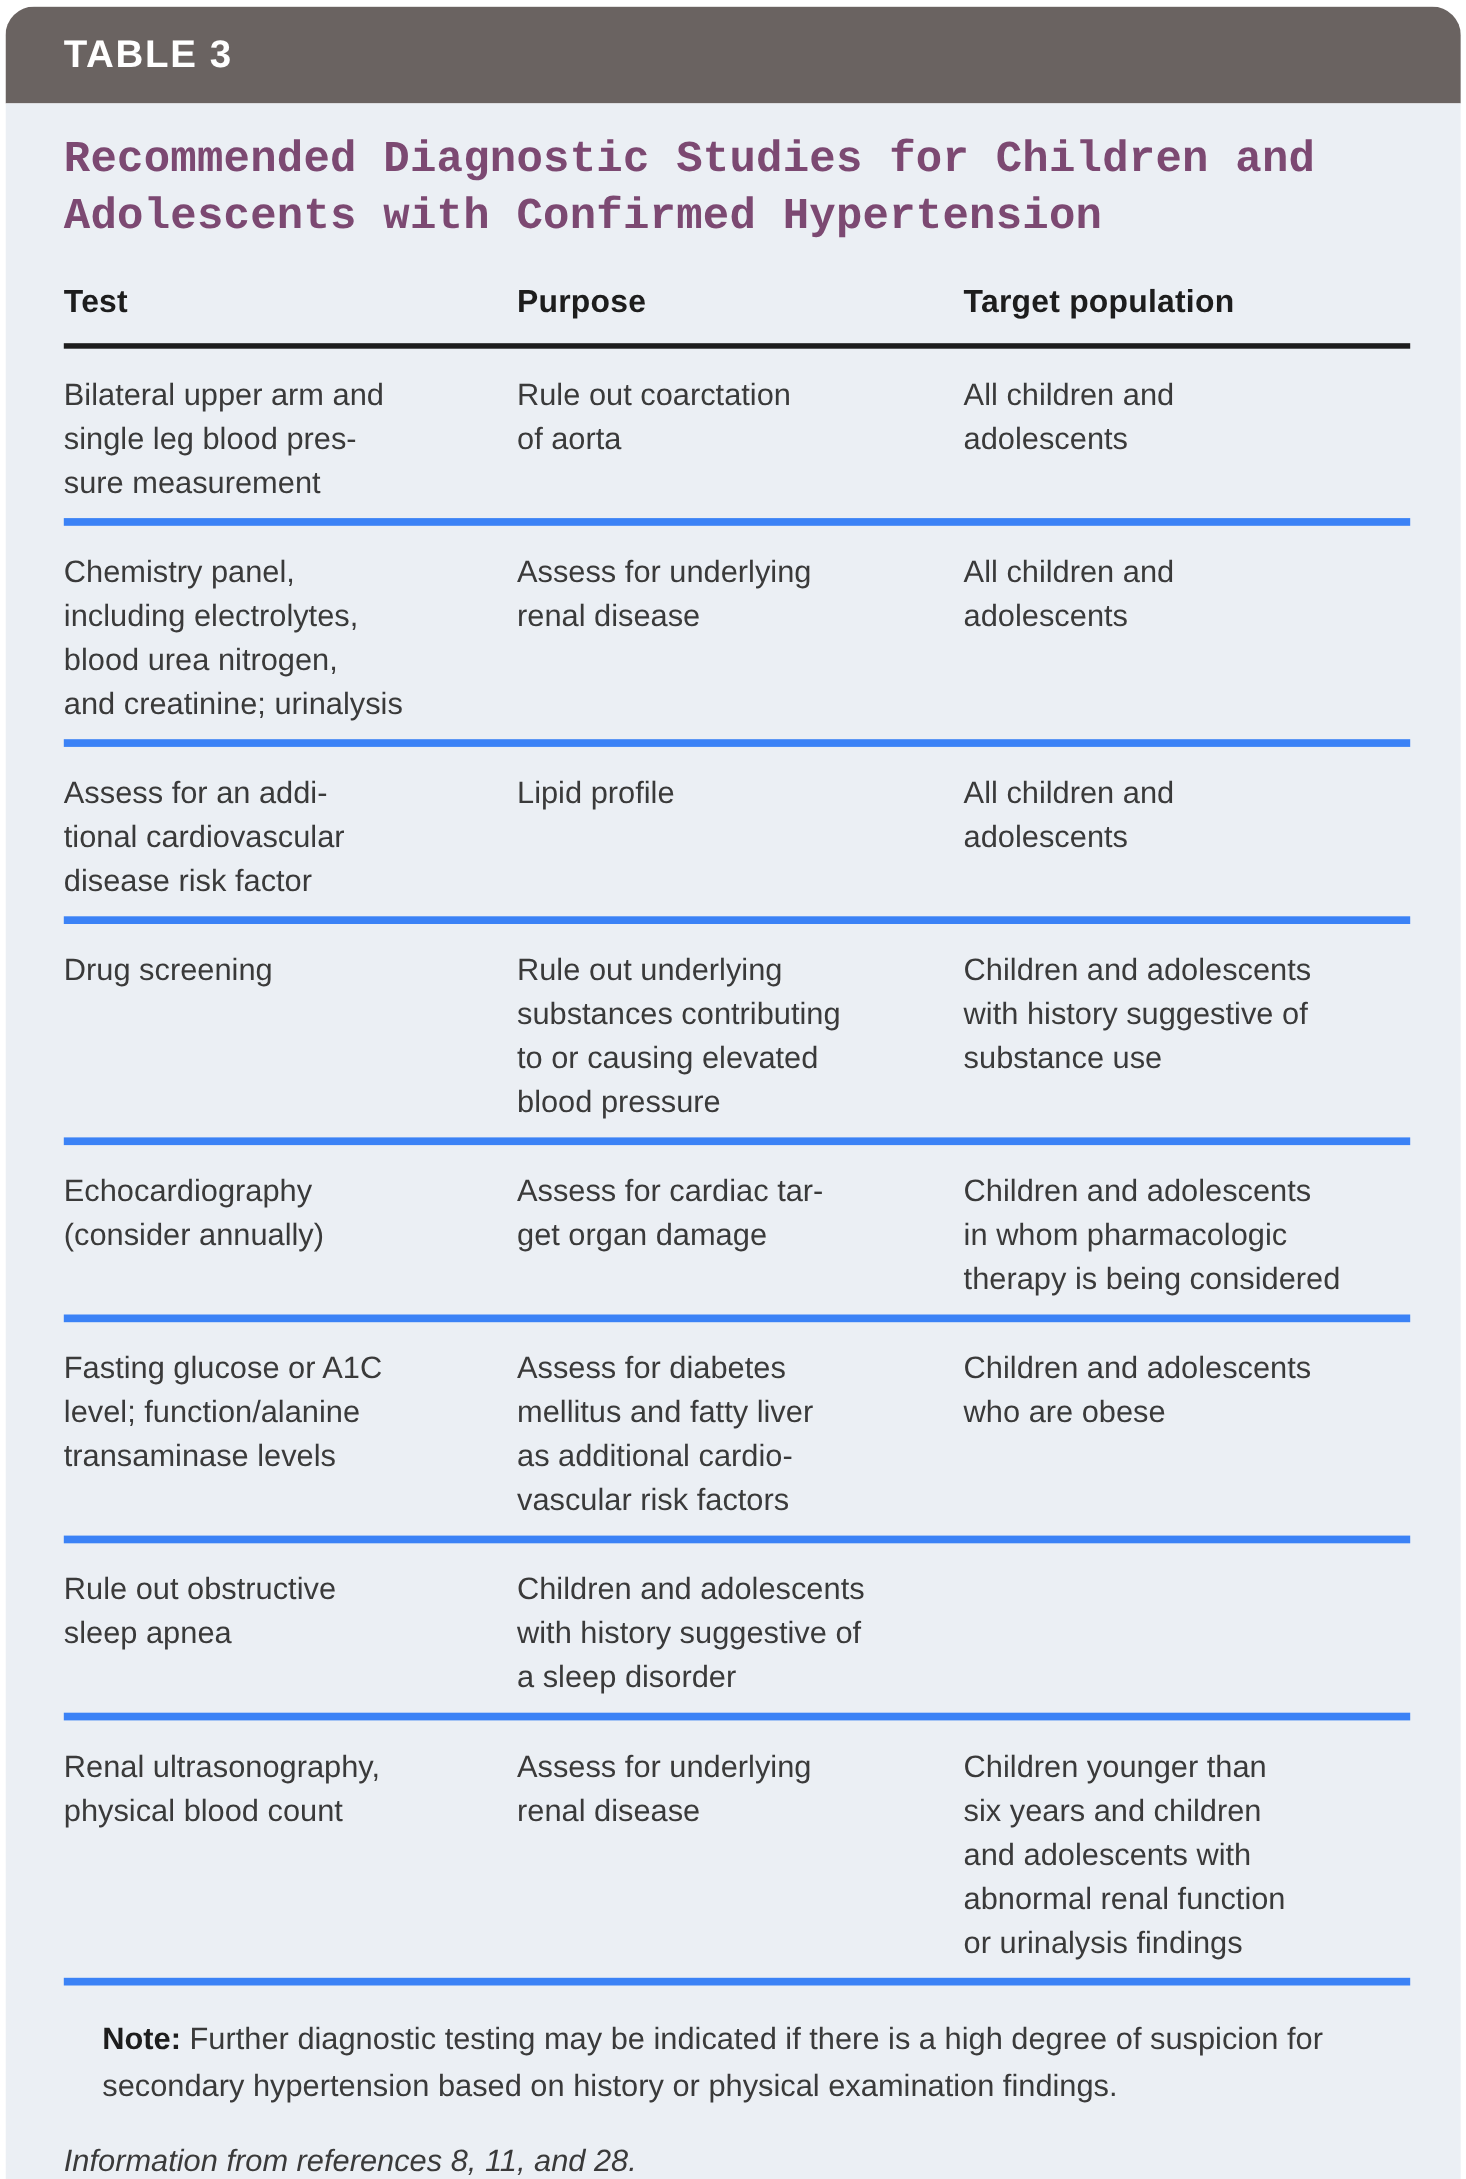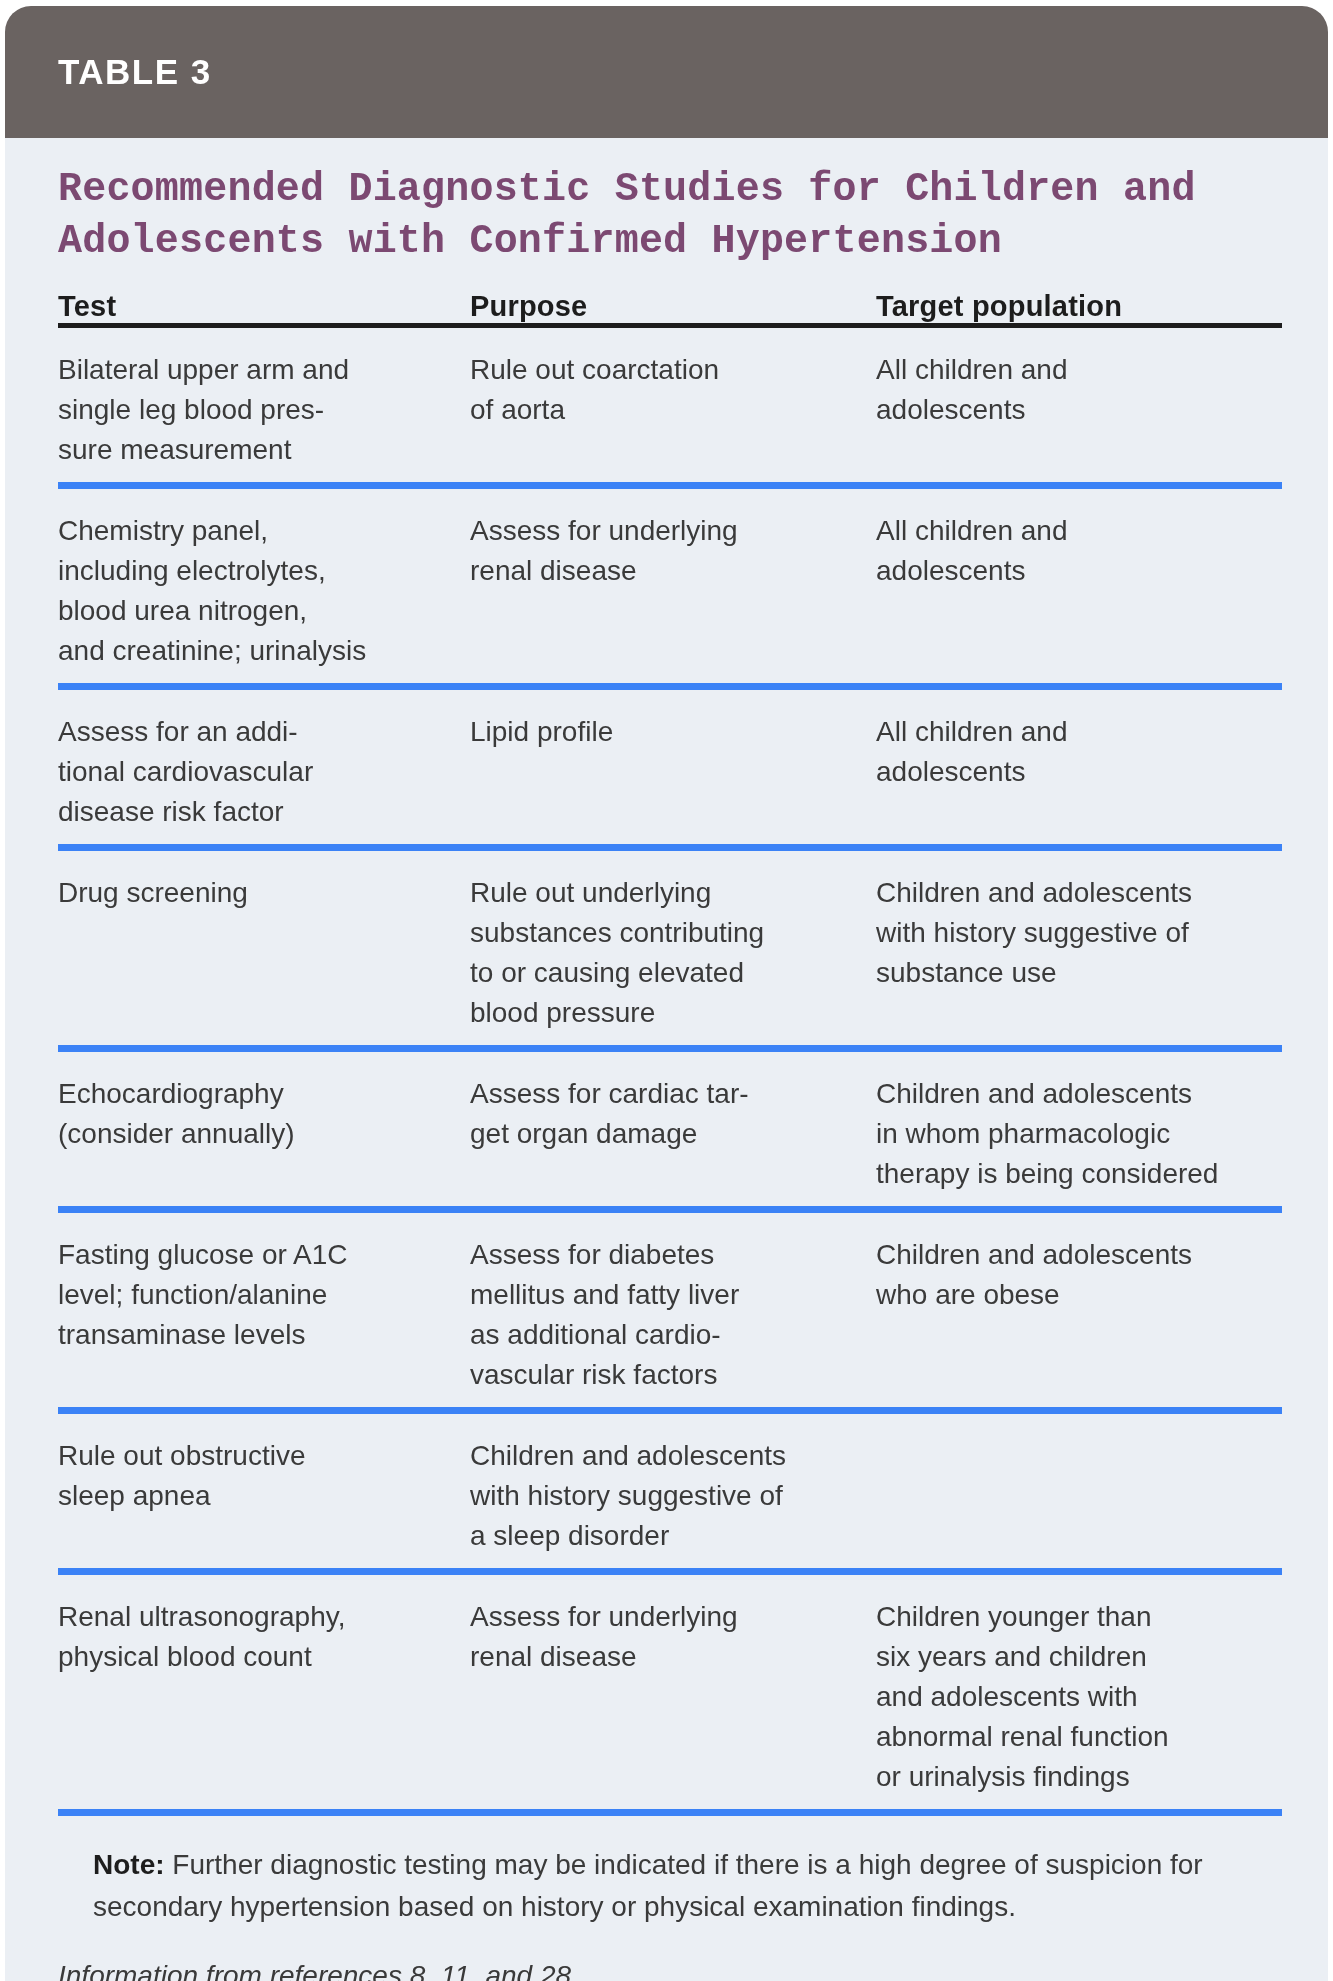"TABLE 3" .card-header { height: 132px -> 88px }
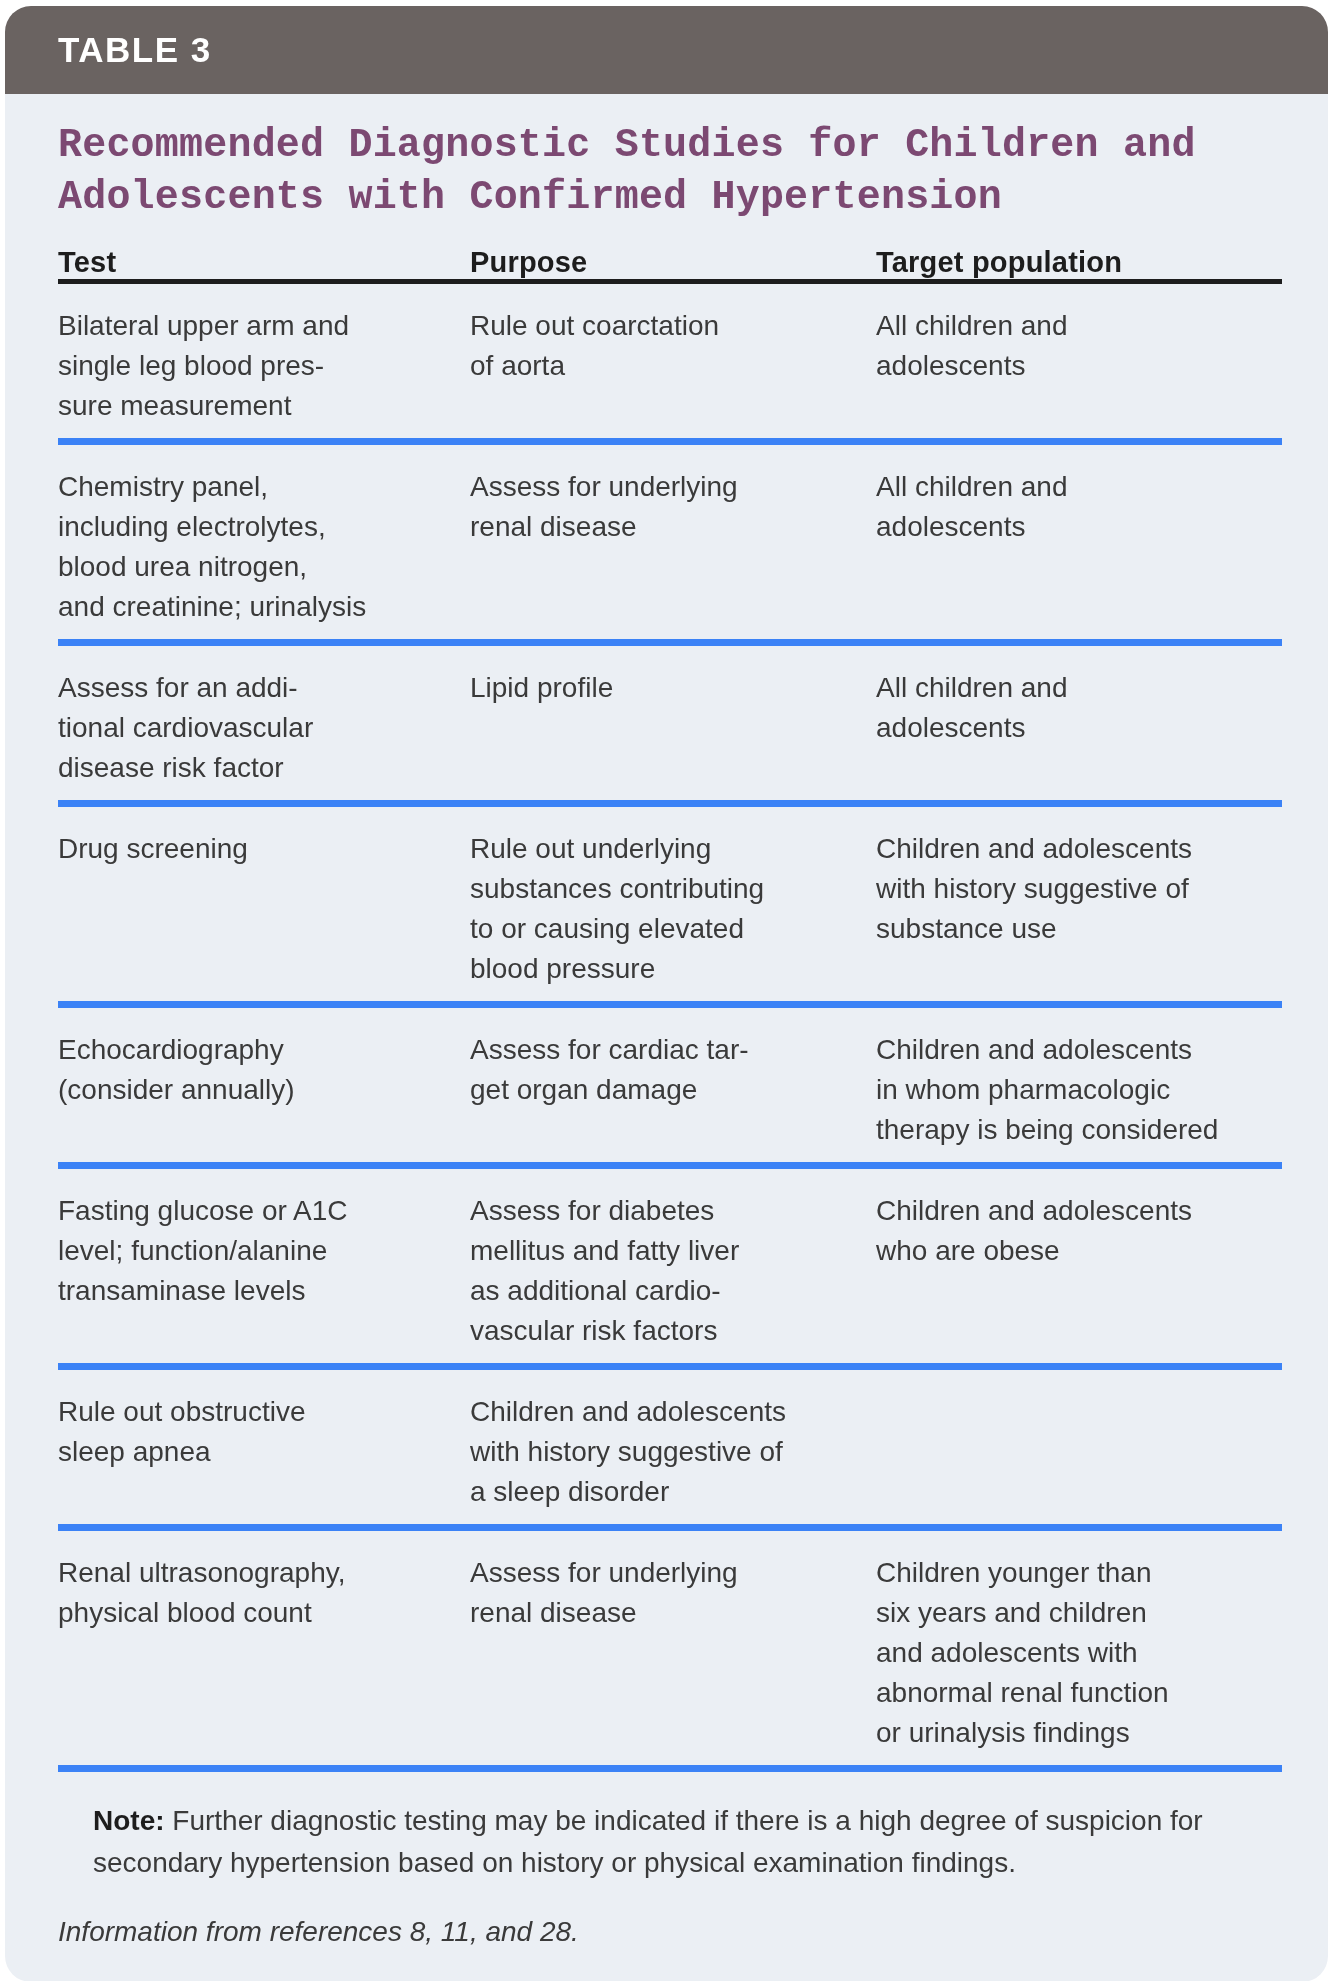"Test" .thead { margin-top: 22px -> 35px; padding-bottom: none -> 20px }
